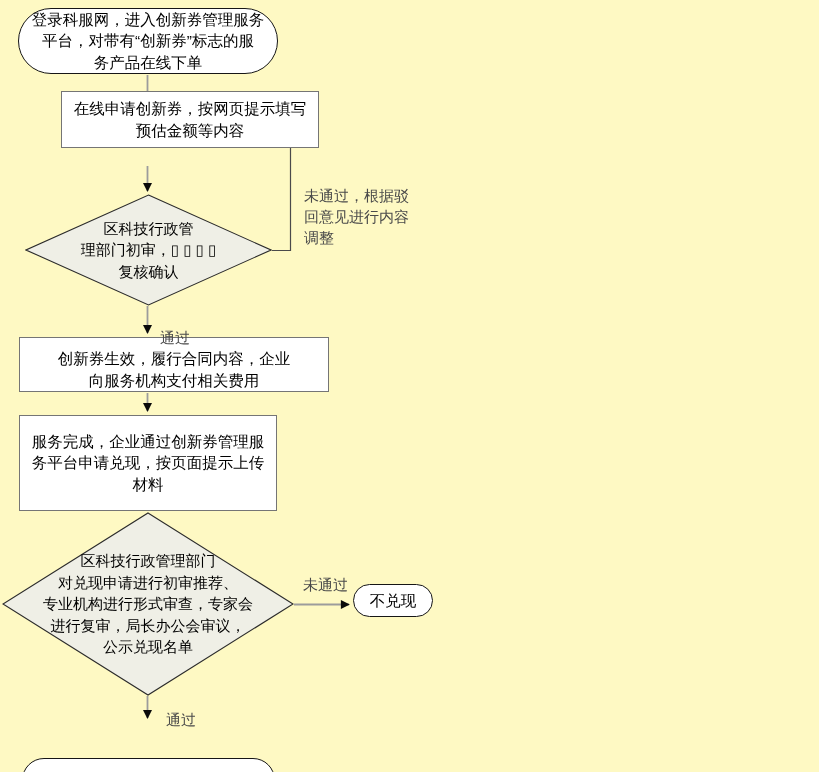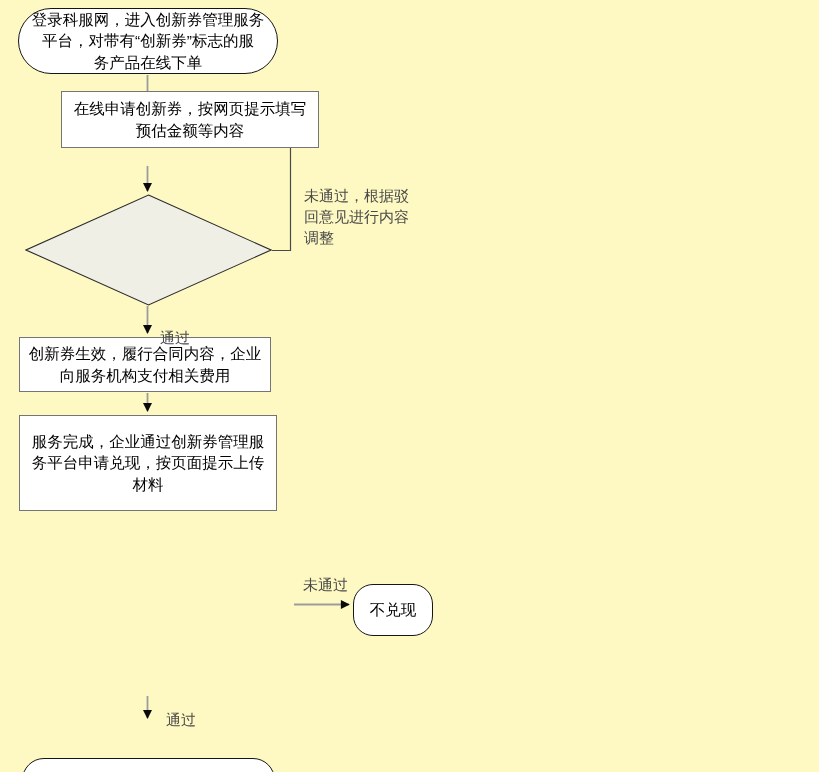"区科技行政管" div.txt { html: none -> <div>区科技行政管 理部门初审，▯ ▯ ▯ ▯ 复核确认</div> }
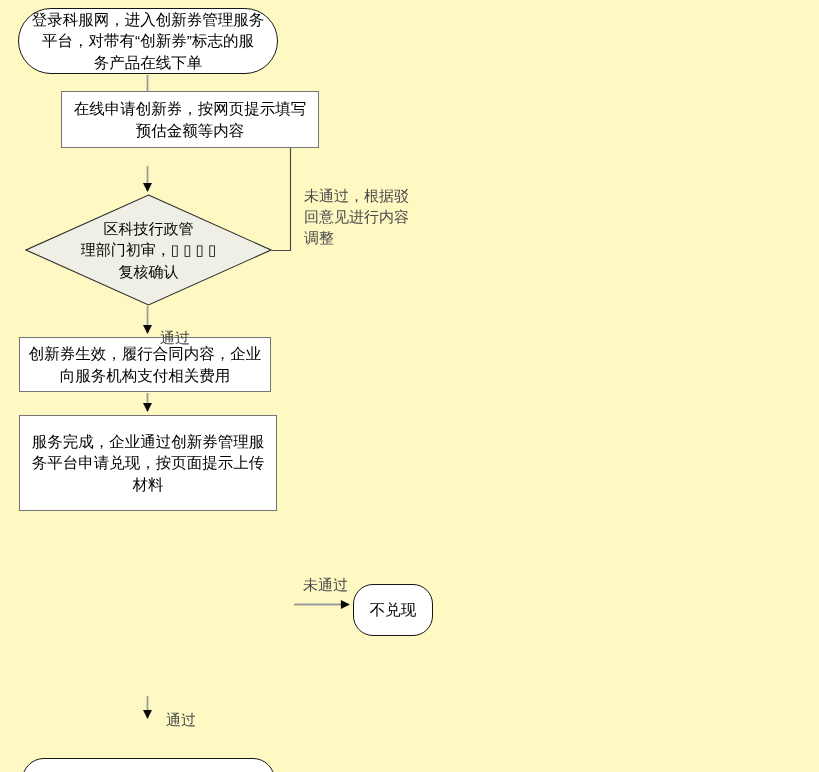"创新券生效，履行合同内容，企业" #n-voucher { align-items: none -> flex-end; width: 252px -> 310px }
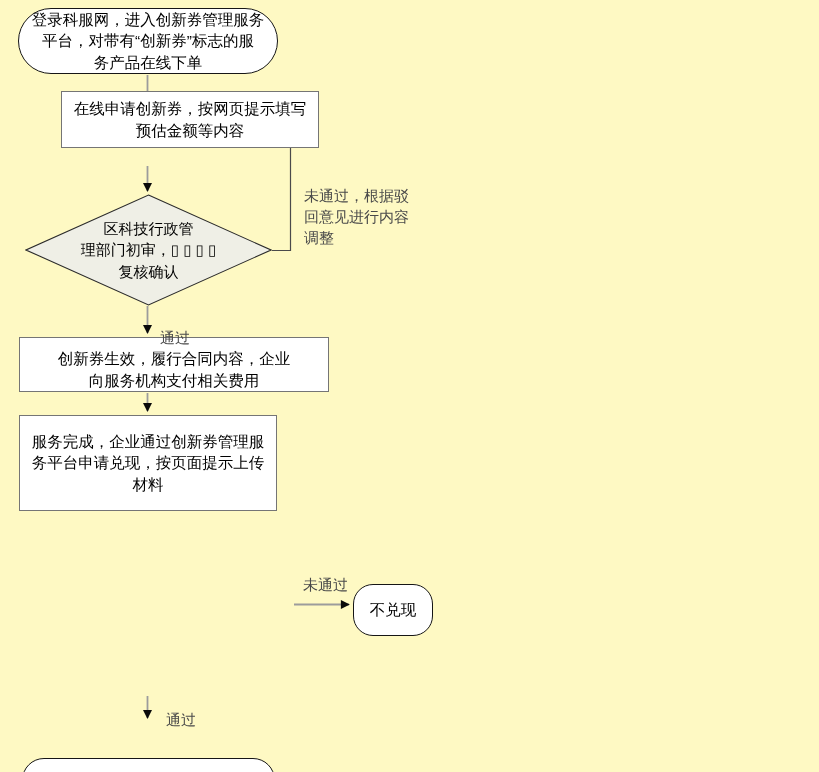"区科技行政管理部门" div.node { html: none -> <div> <svg> <polygon></polygon> </svg> <div>区科技行政管理部门 对兑现申请进行初审推荐、 专业机构进行形式审查，专家会 进行复审，局长办公会审议， 公示兑现名单</div> </div> }
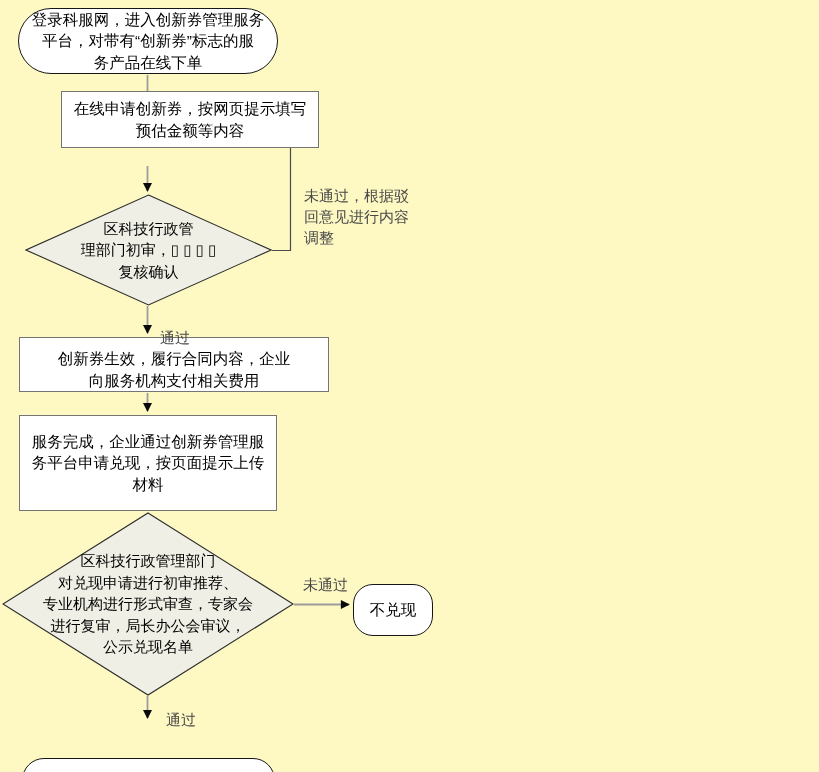"不兑现" #n-noredeem { height: 52px -> 33px }
